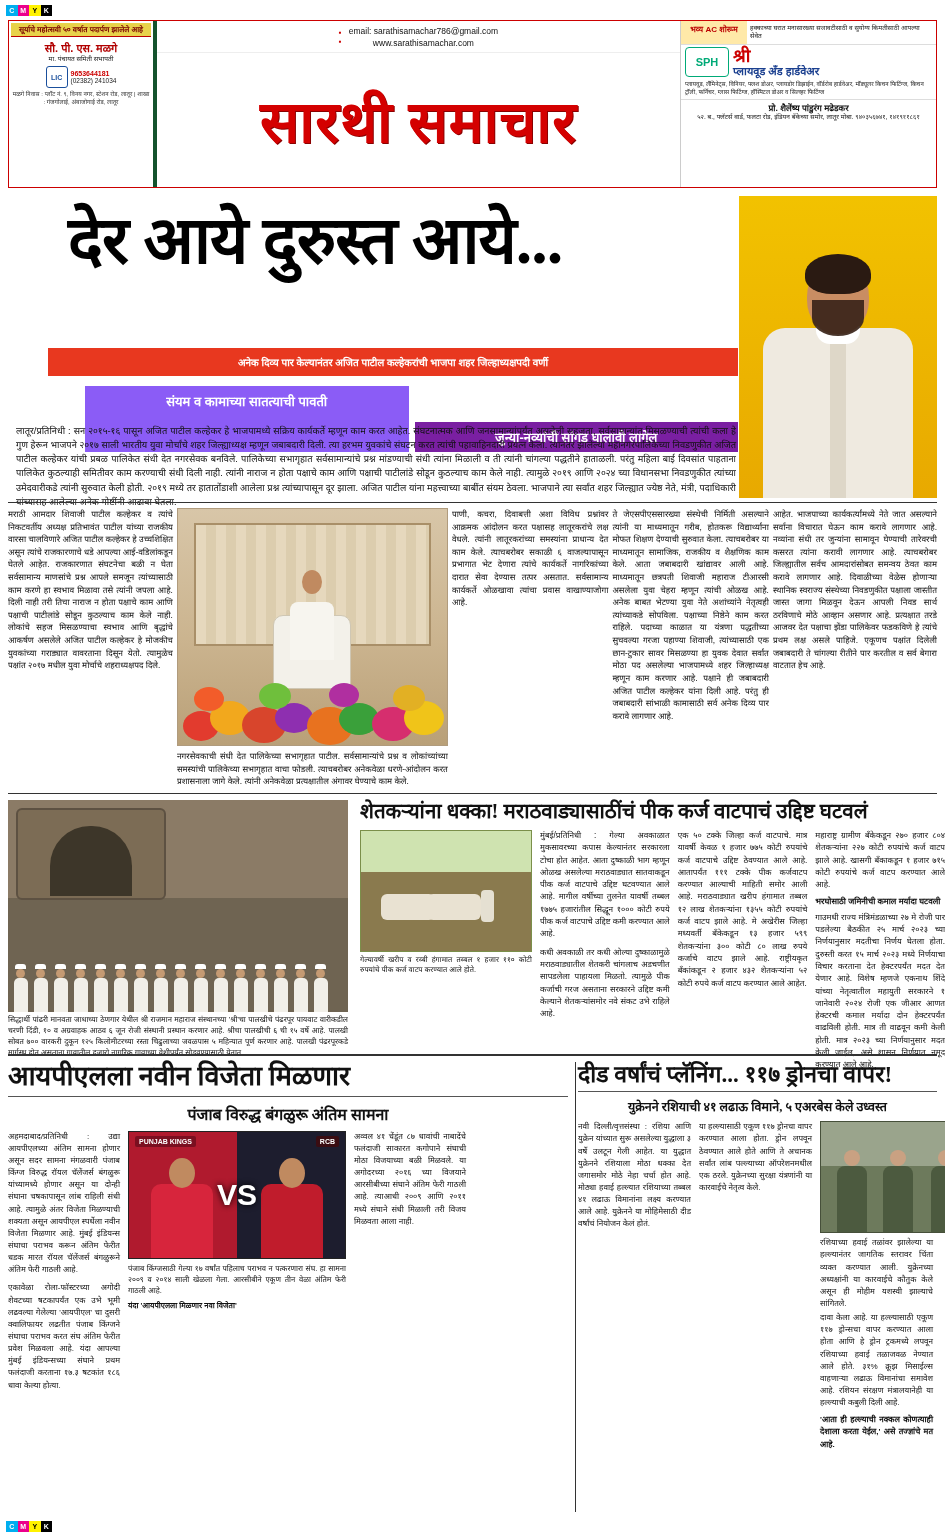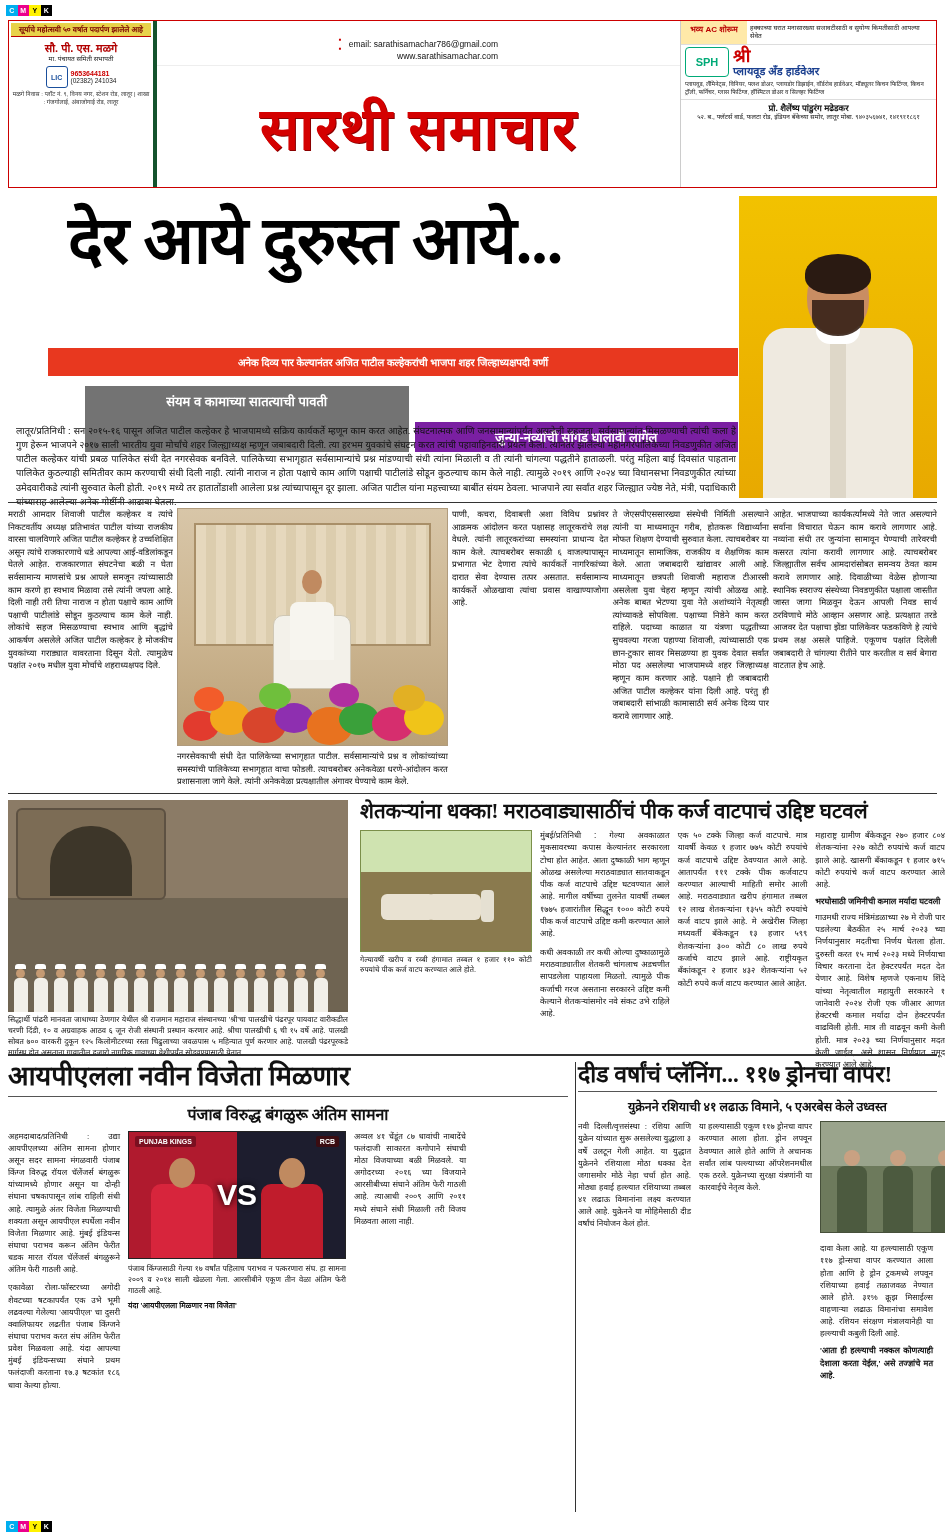"email: sarathisamachar786@gmail.com" .contact-lines { margin-top: 13px -> none; text-align: right -> center }
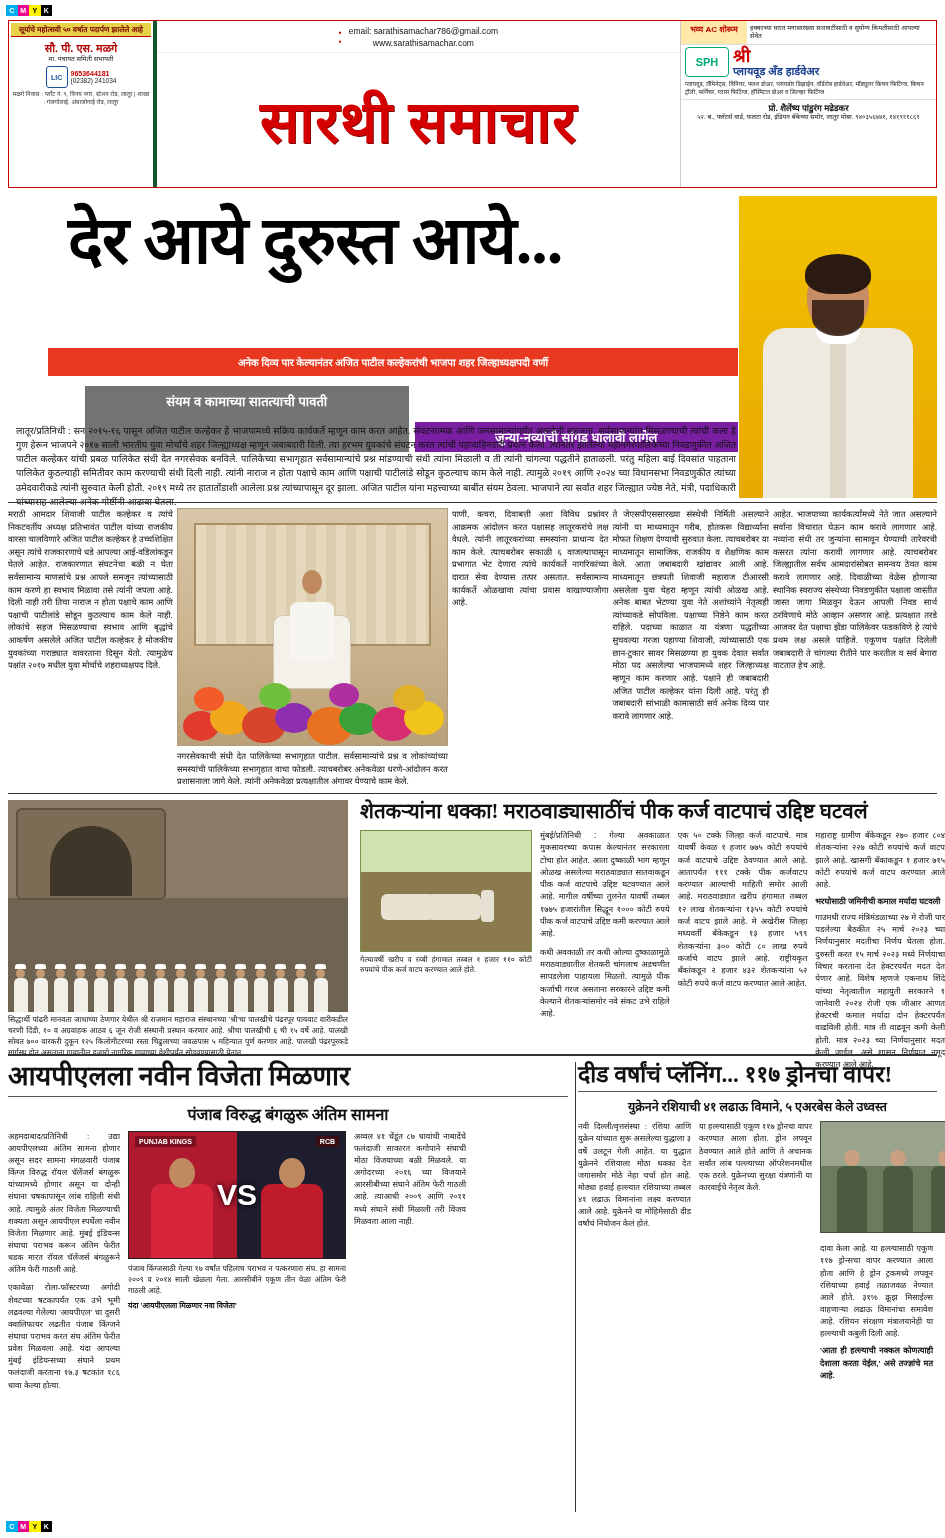"संयम व कामाच्या सातत्याची पावती" .tag.a { background: #737373 -> #8b5cf6 }
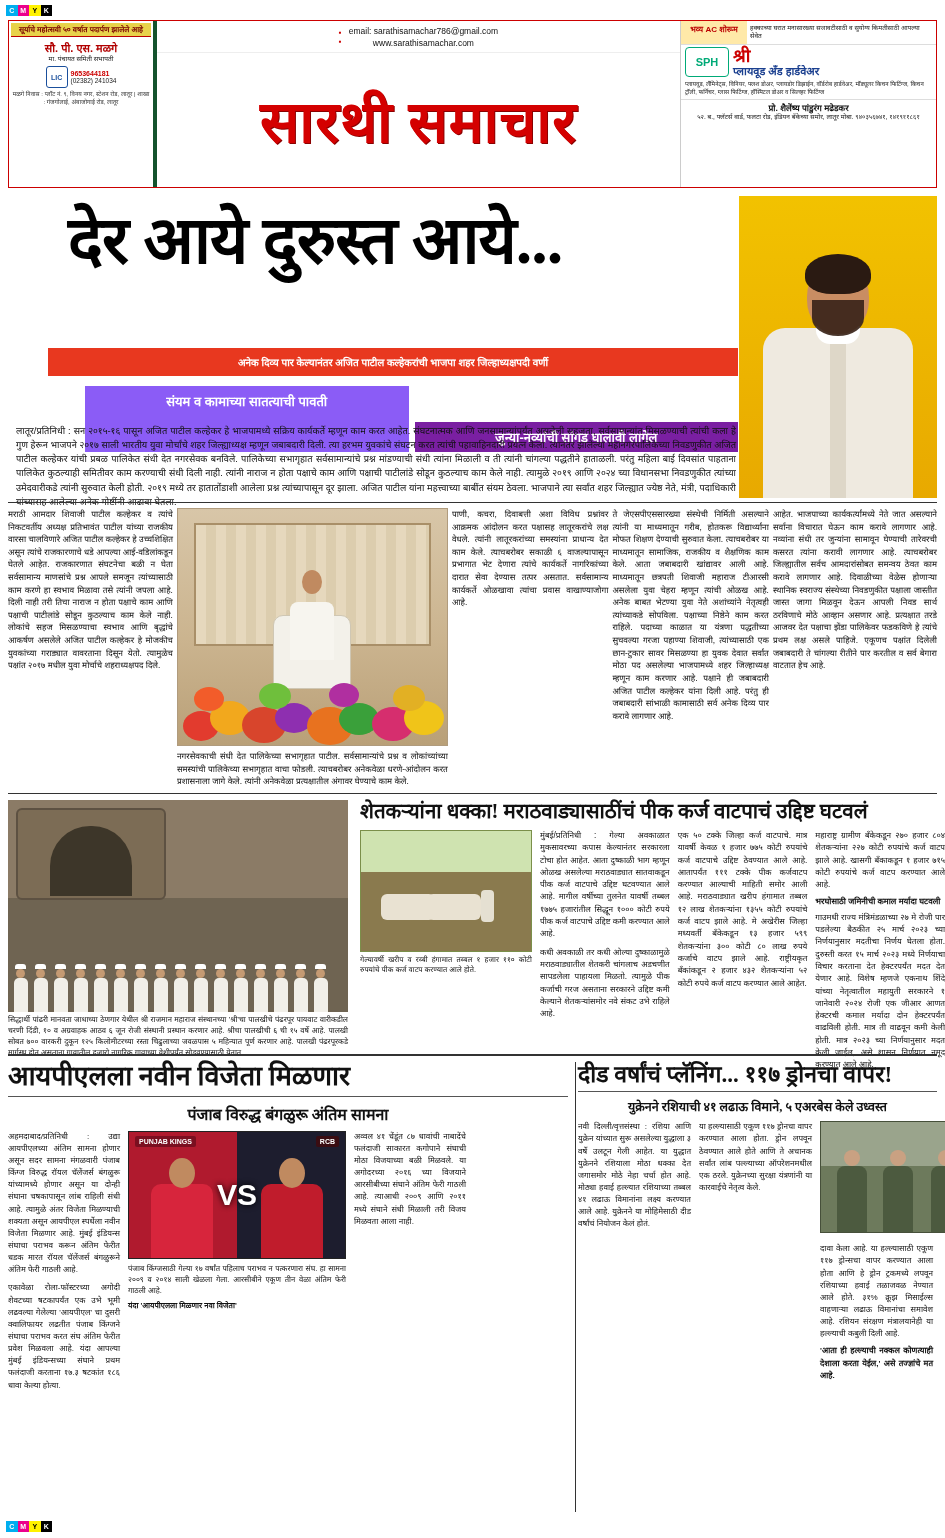"रशियाच्या हवाई तळांवर झालेल्या या" div { html: none -> <div>रशियाच्या हवाई तळांवर झालेल्या या हल्ल्यानंतर जागतिक स्तरावर चिंता व्यक्त करण्यात आली. युक्रेनच्या अध्यक्षांनी या कारवाईचे कौतुक केले असून ही मोहीम यशस्वी झाल्याचे सांगितले.</div> }
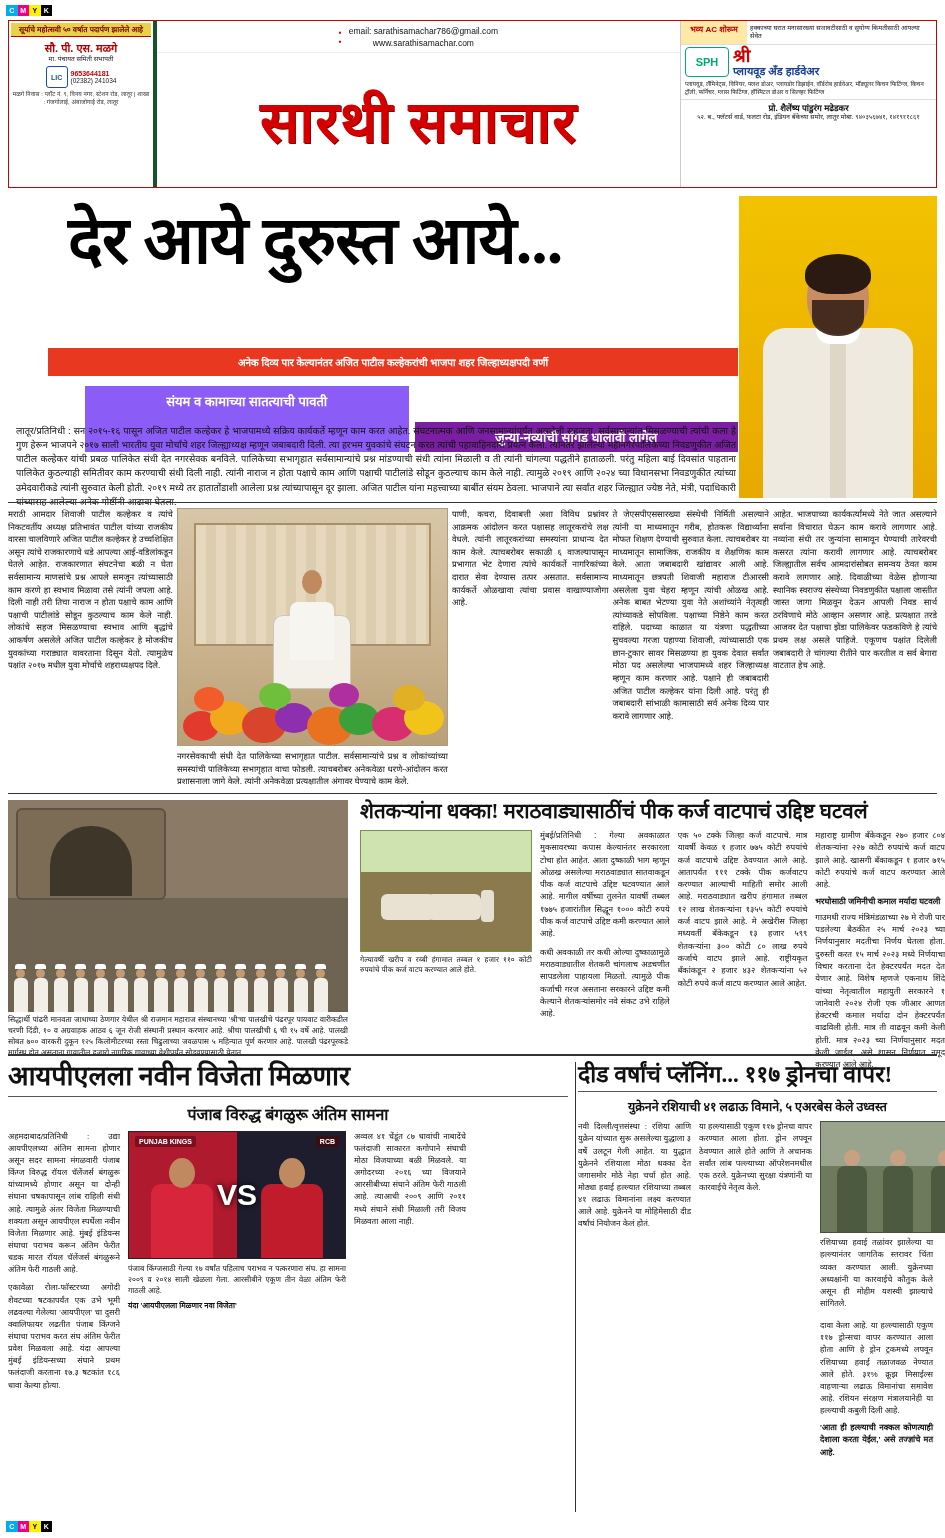"दावा केला आहे. या हल्ल्यासाठी" div { margin-top: 10px -> 2px }
